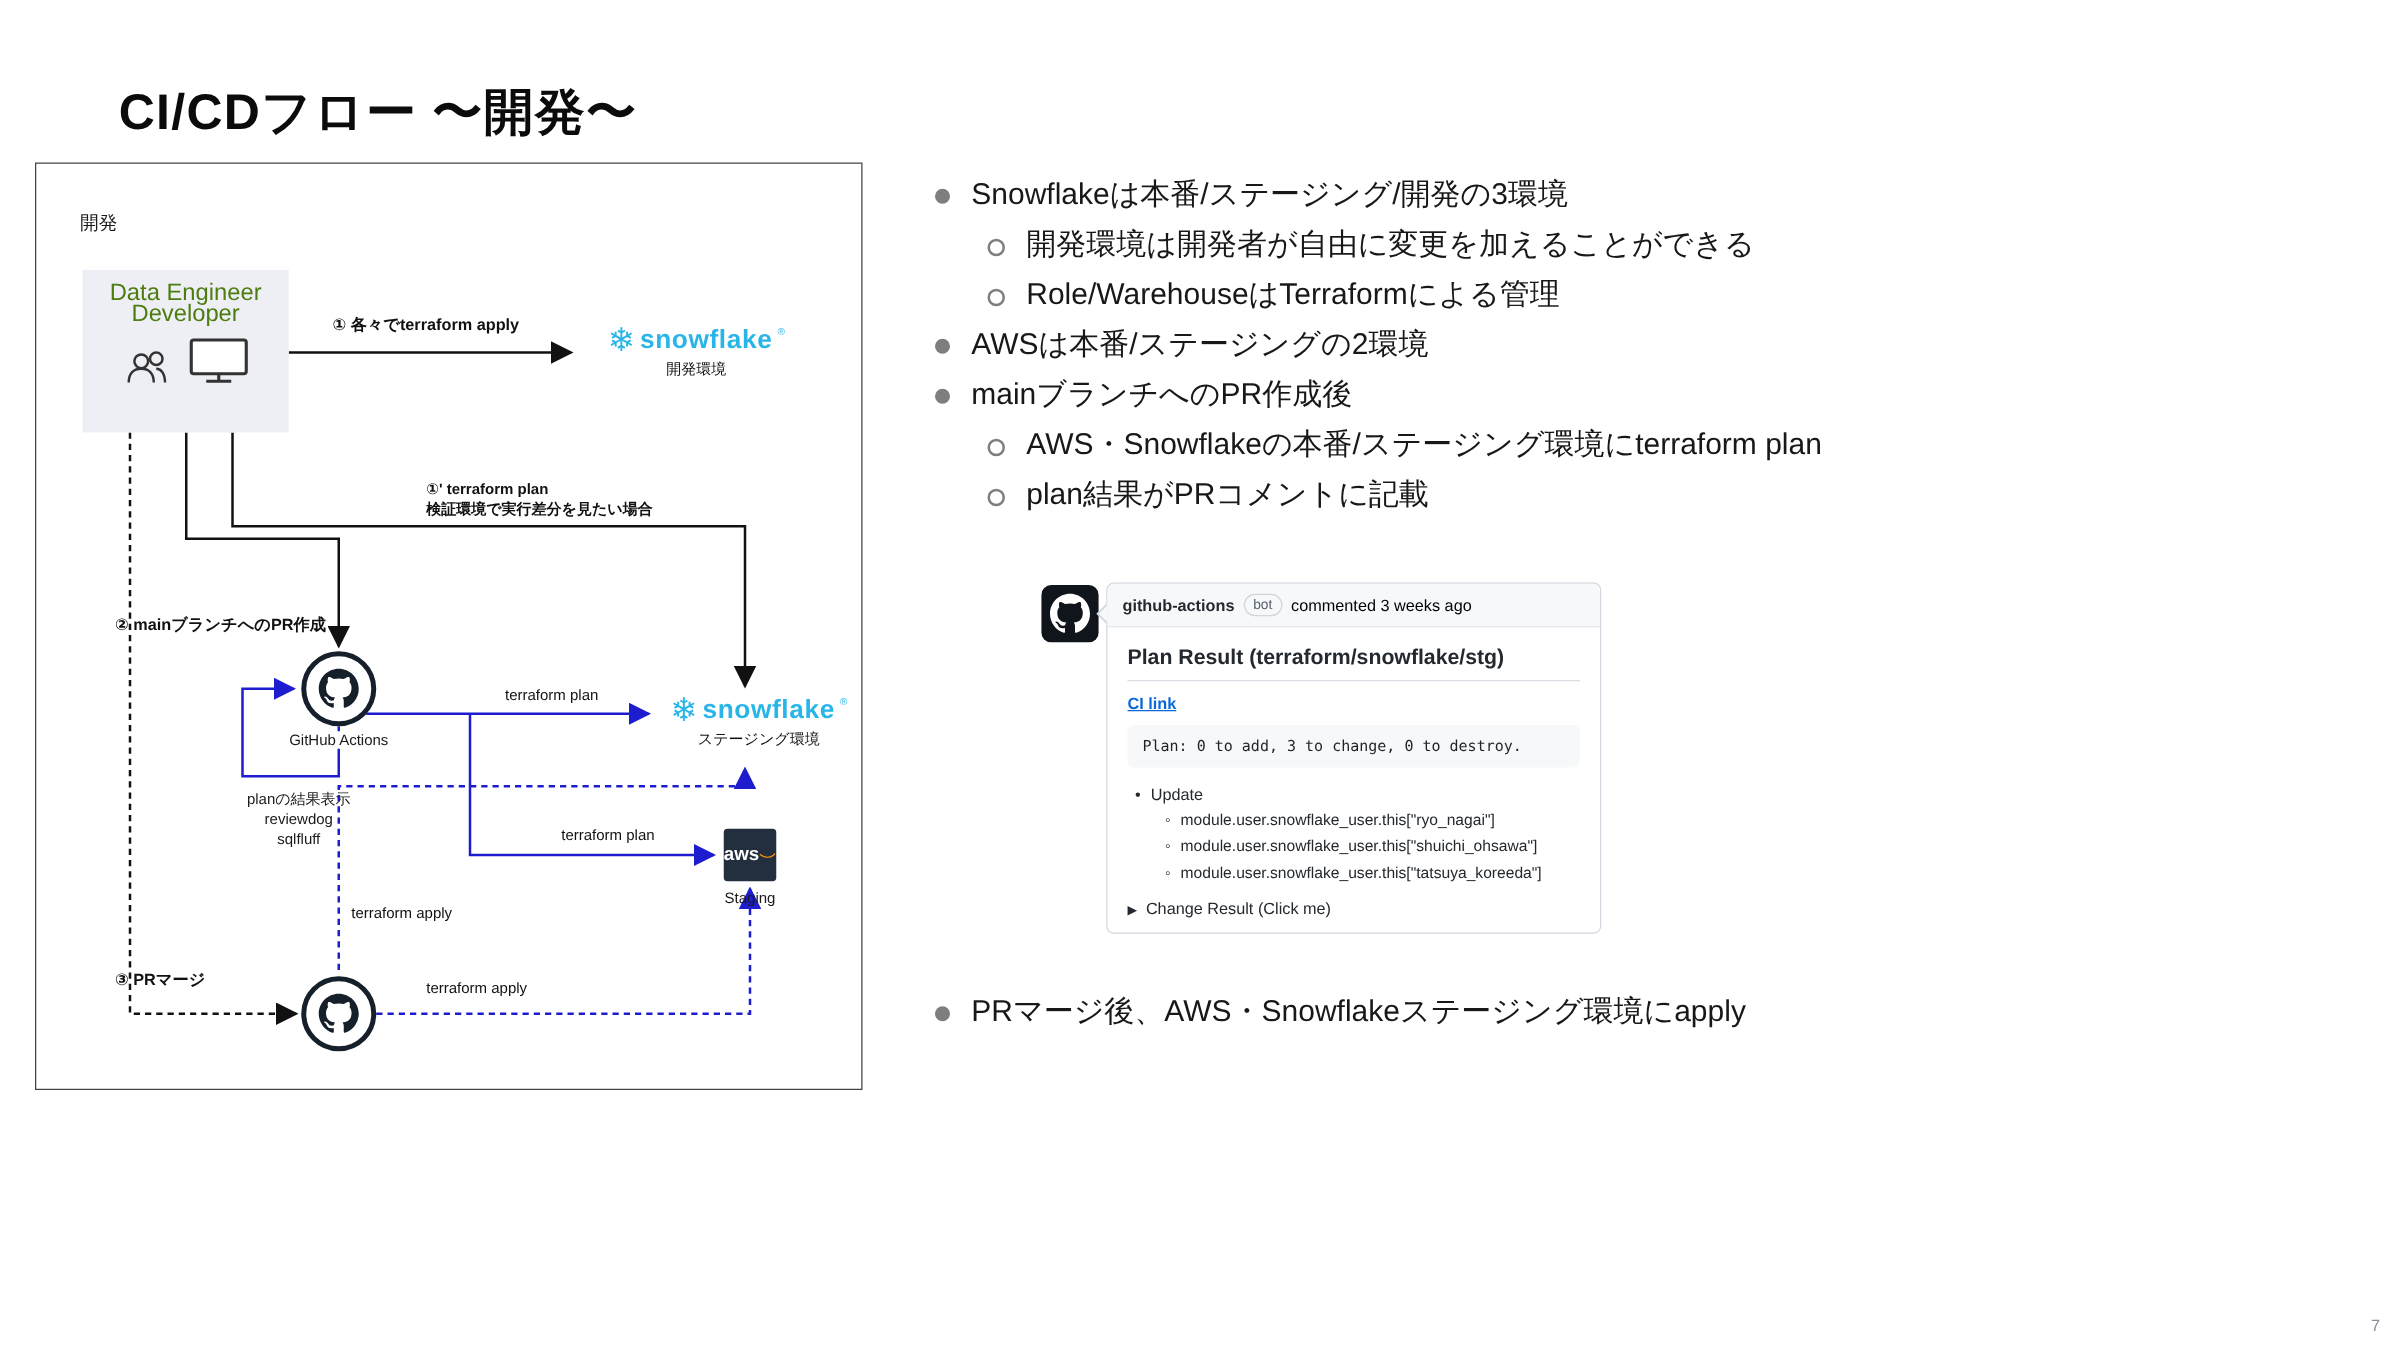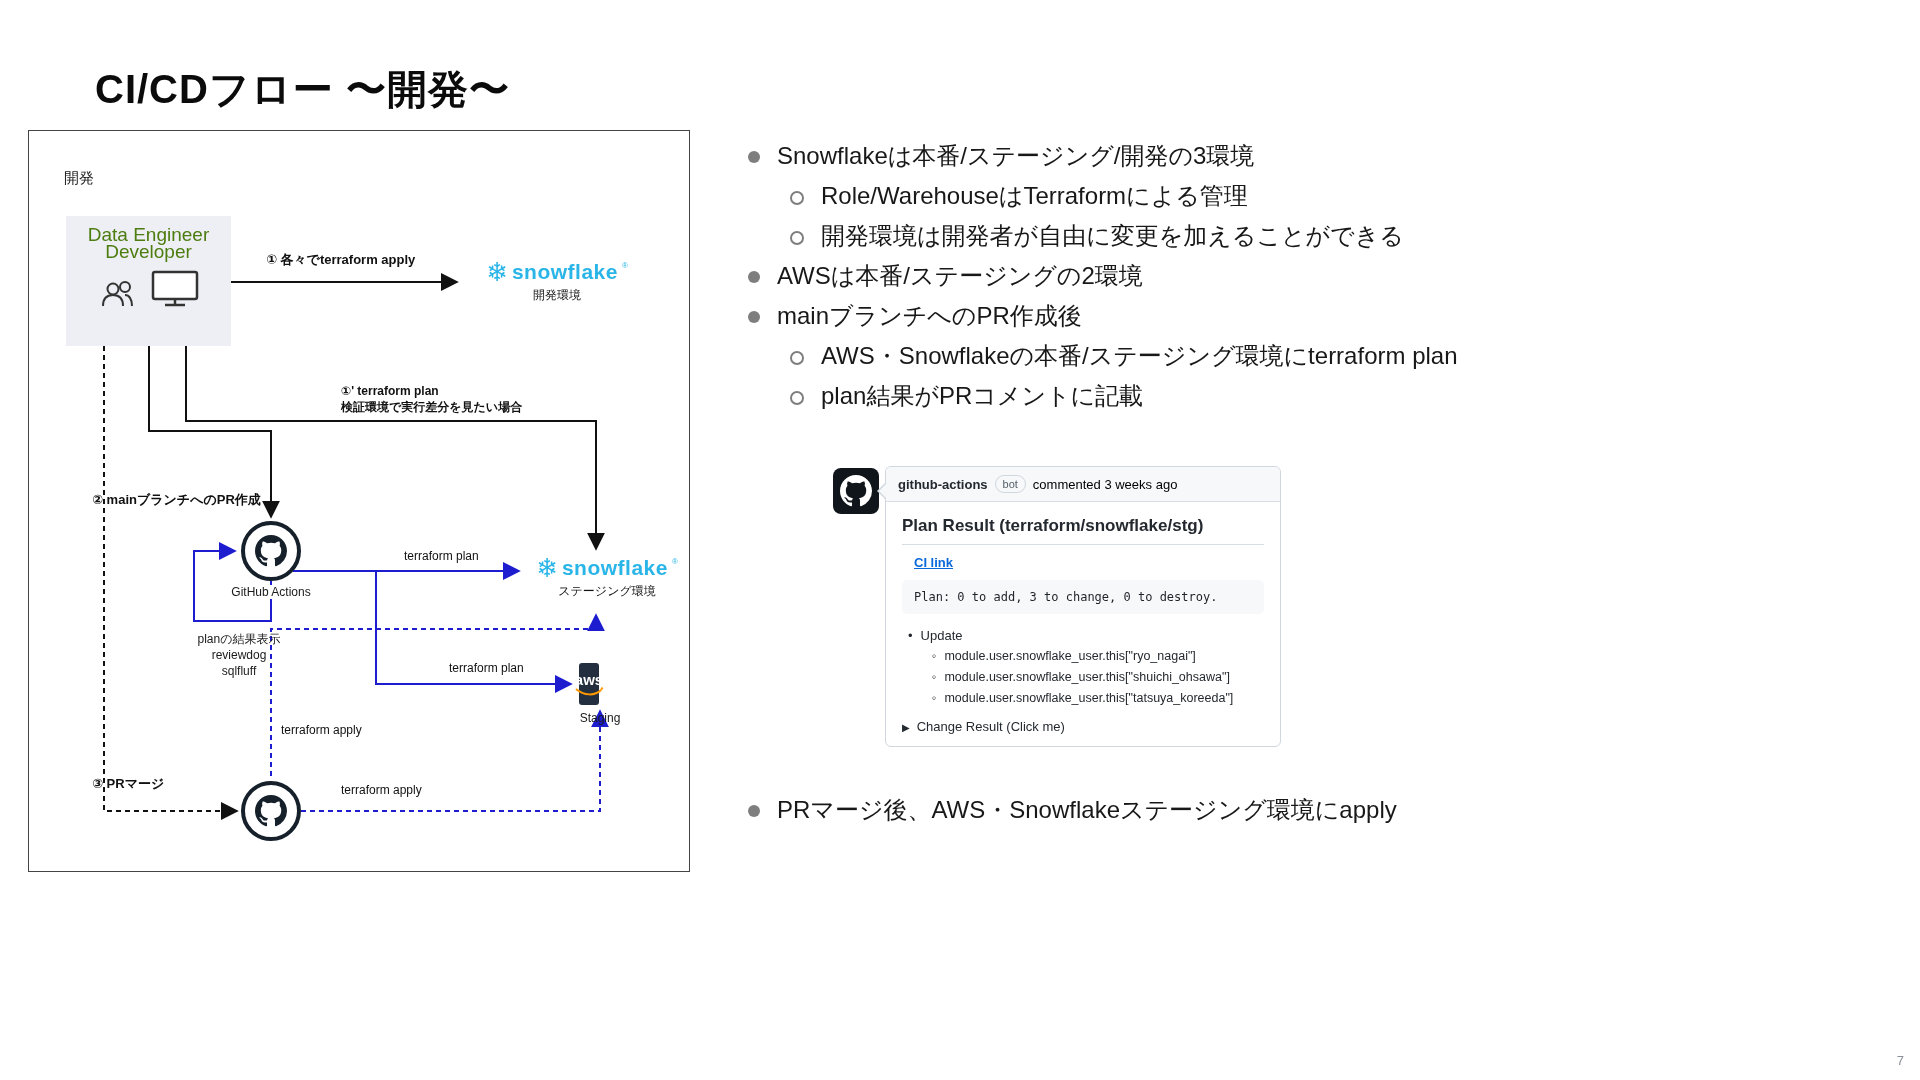"Role/WarehouseはTerraformによる管理" div.b-row { order: before "開発環境は開発者が自由に変更を加えることができる" -> after "開発環境は開発者が自由に変更を加えることができる" }
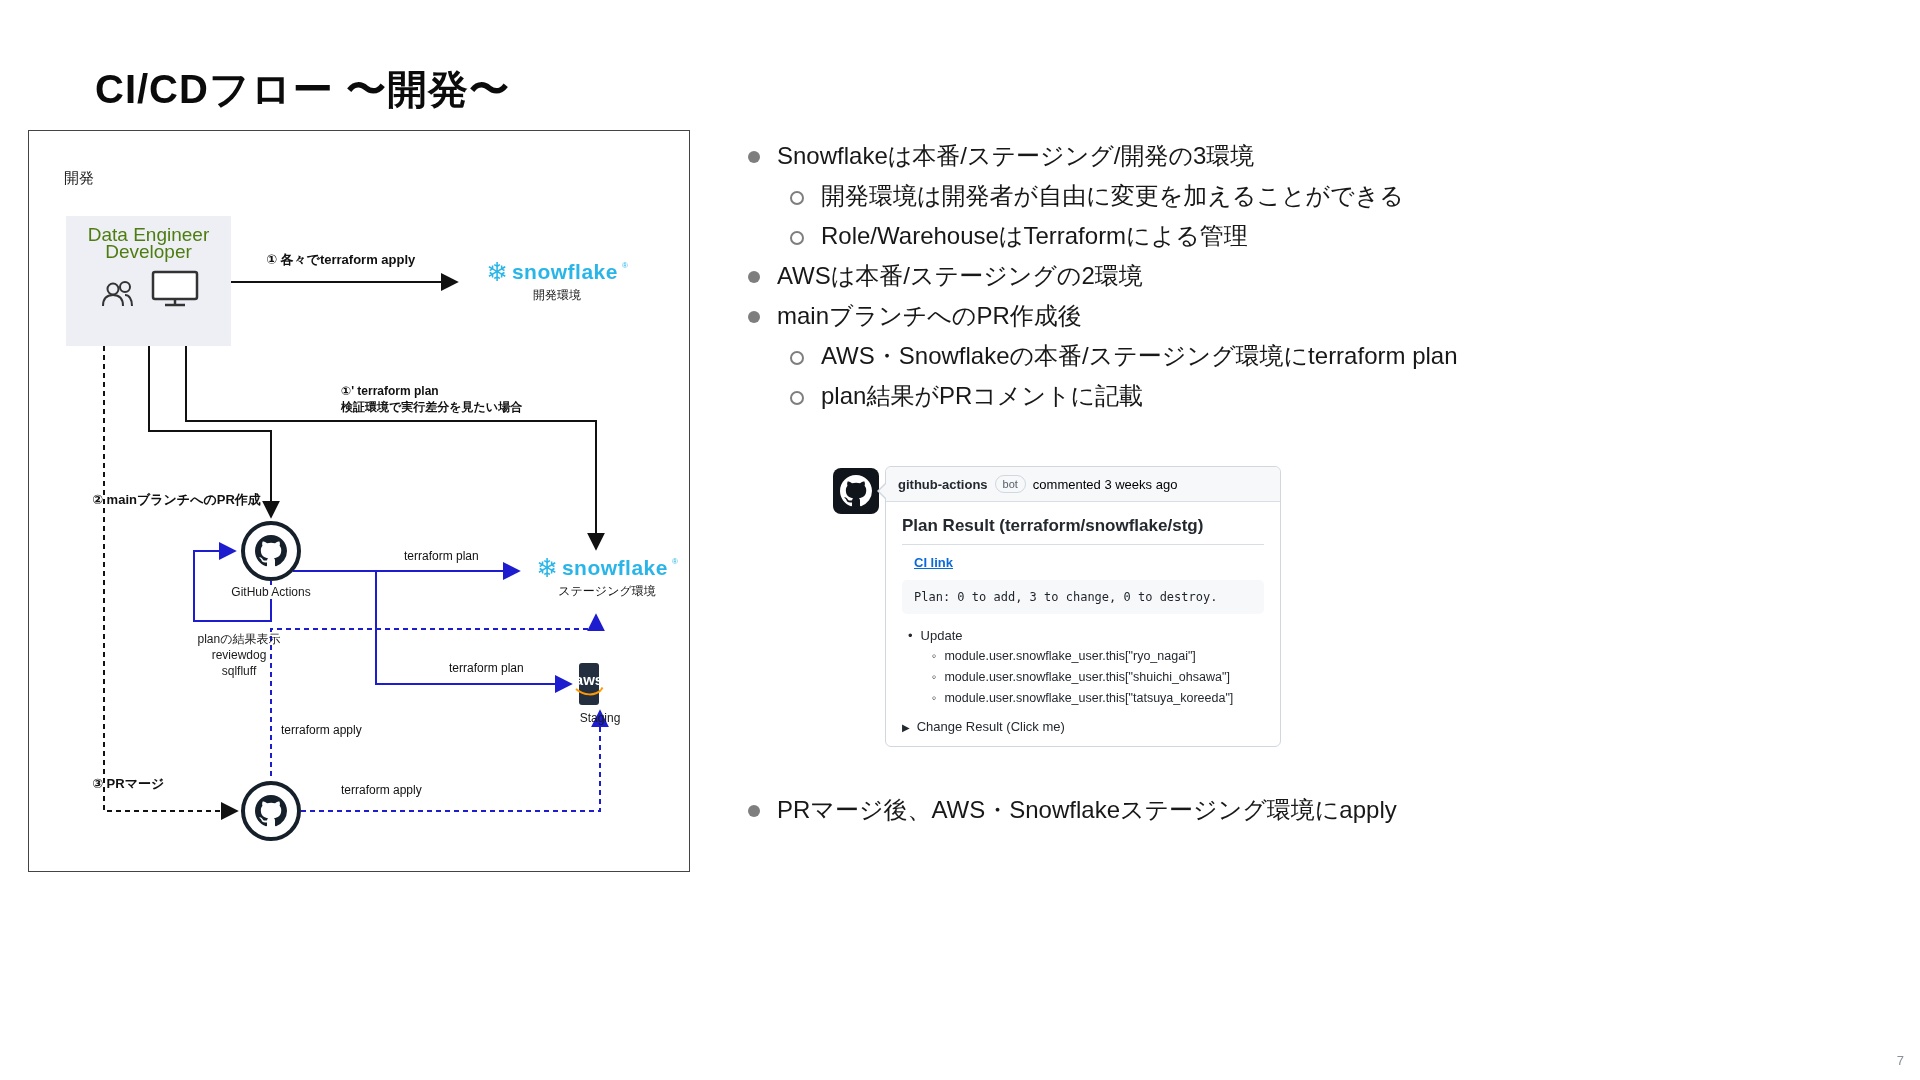"CI link" .ghc-link { margin-left: 12px -> none }
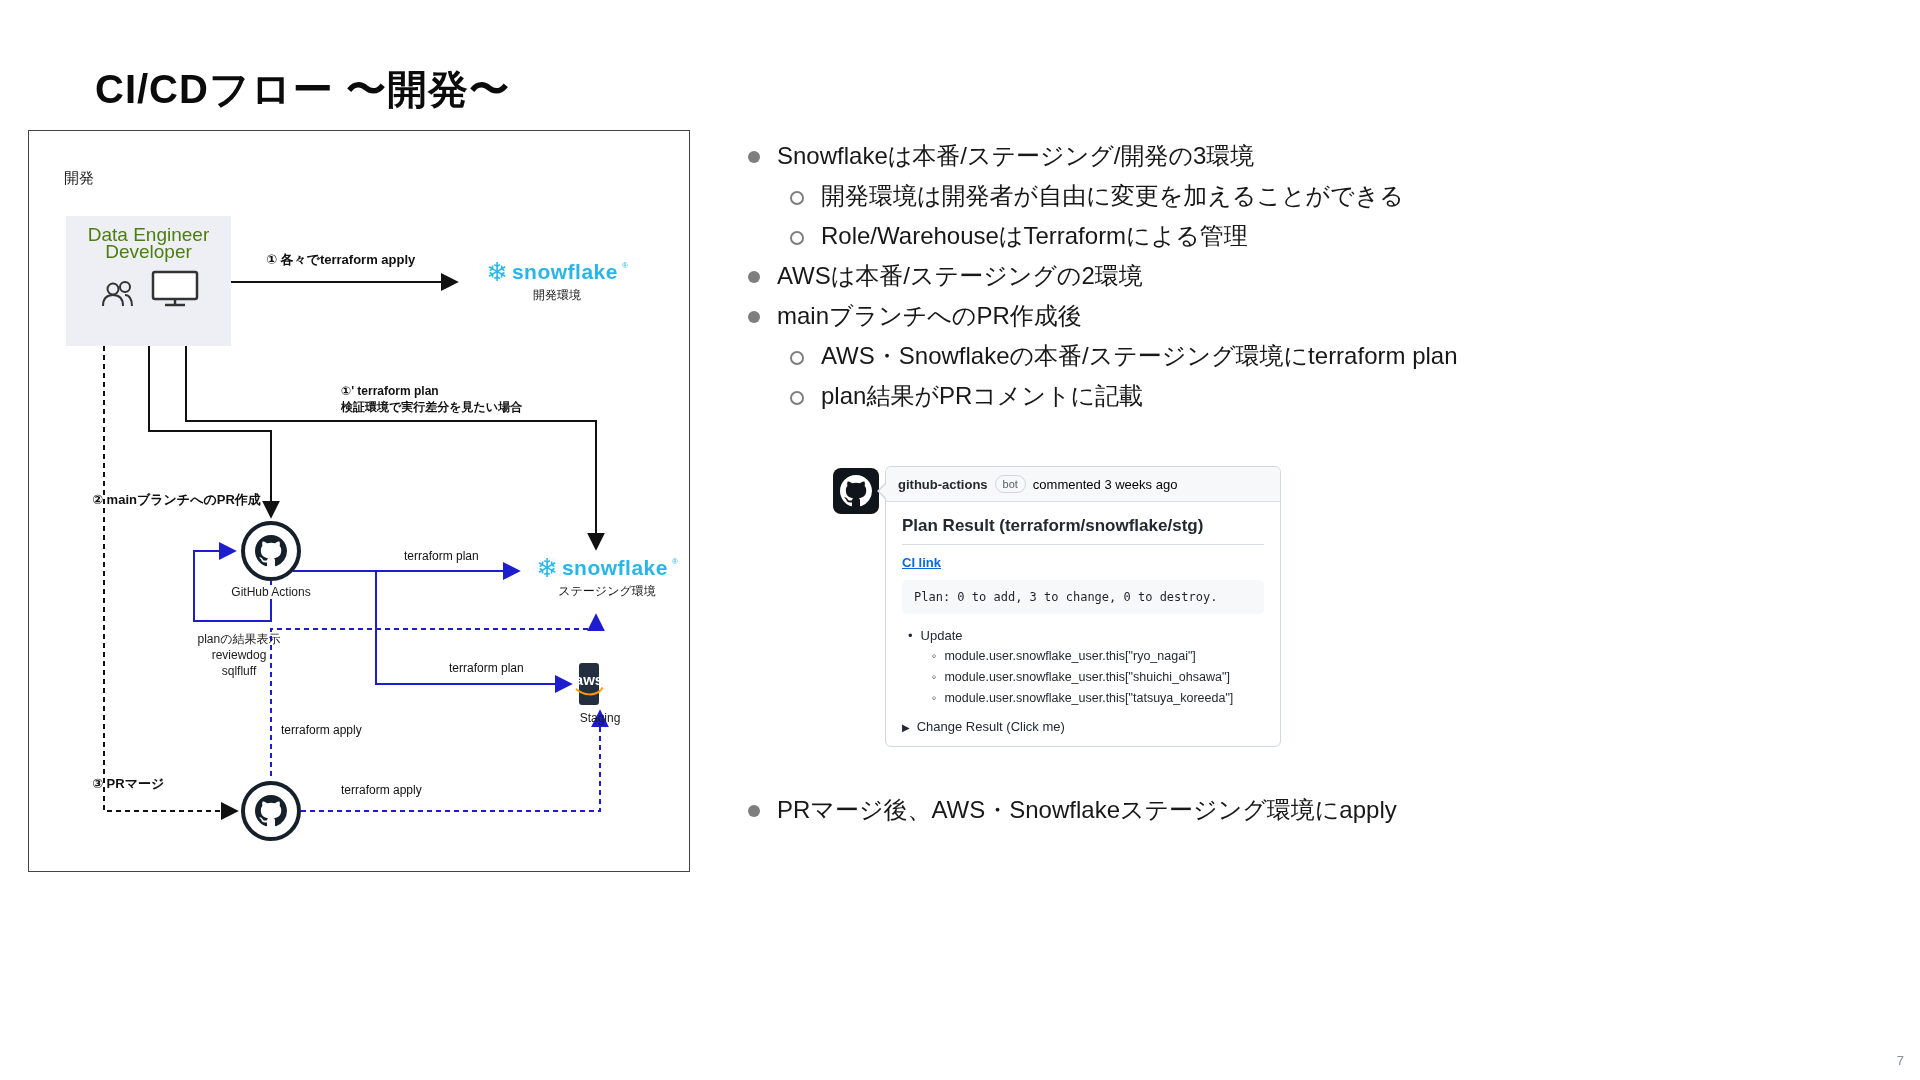"aws" .aws-box { flex-direction: column -> row; width: 20px -> 42px }
